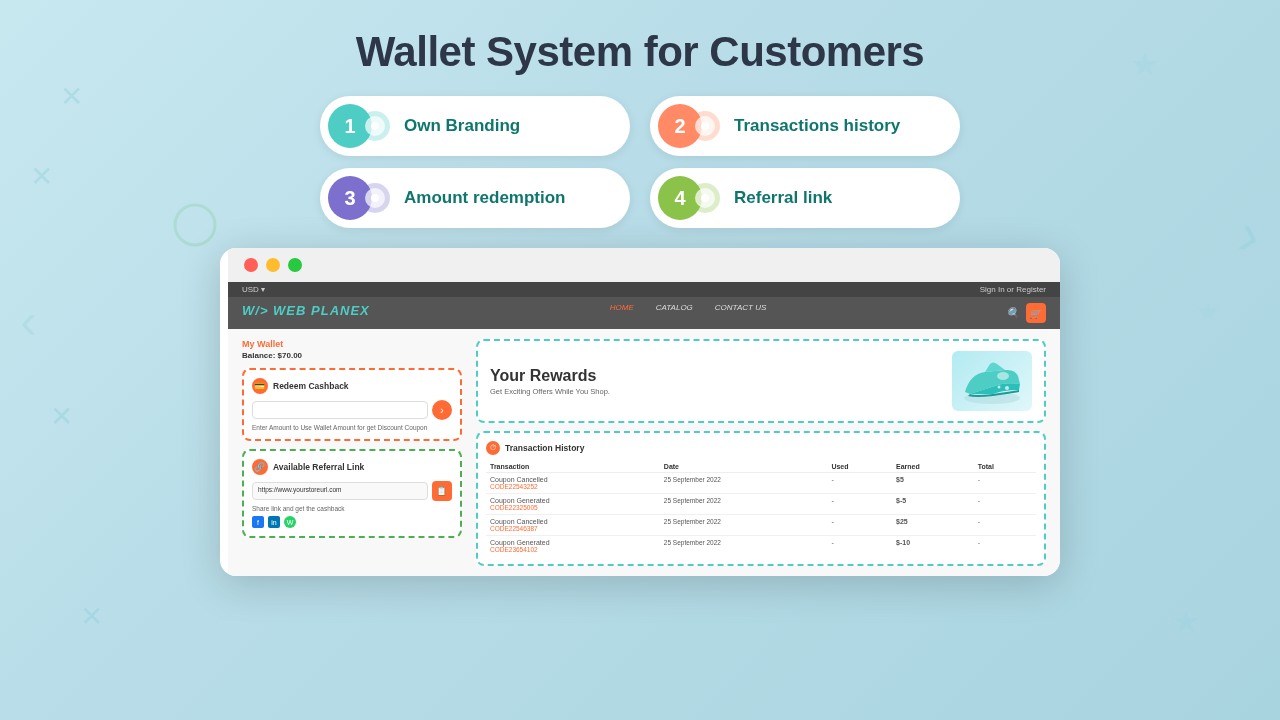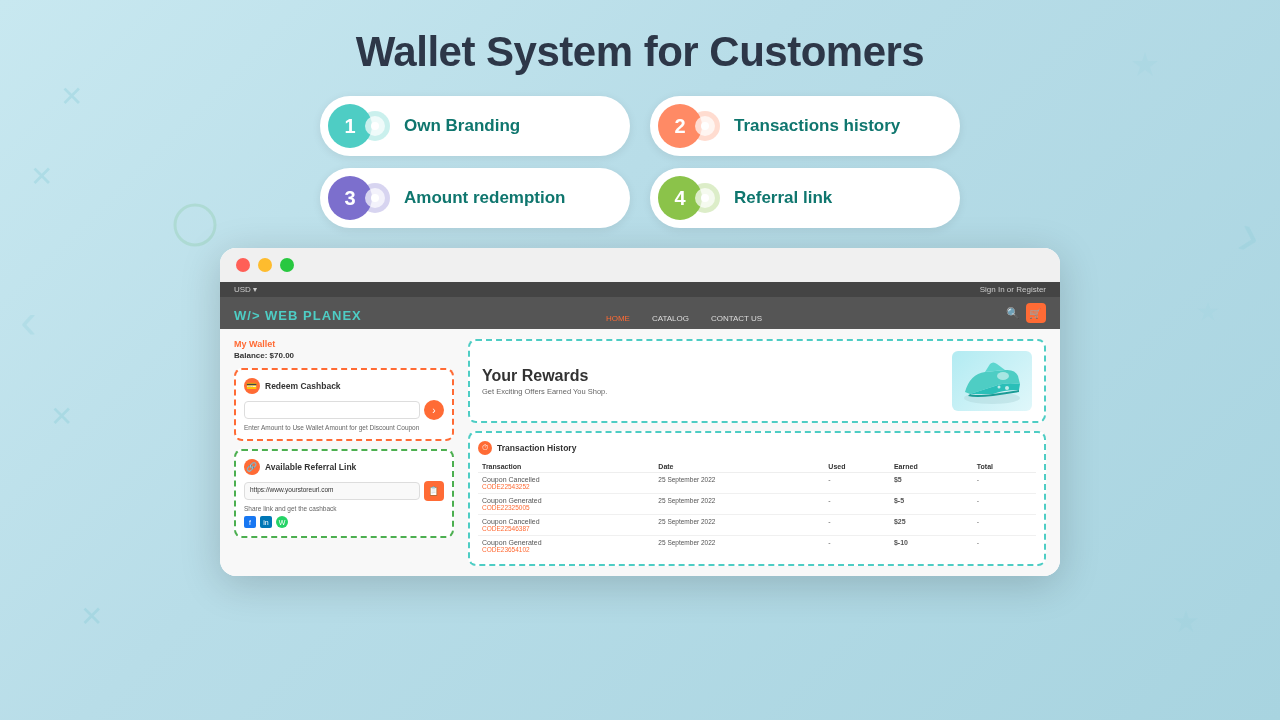"USD ▾" .browser-window { padding-left: none -> 8px }
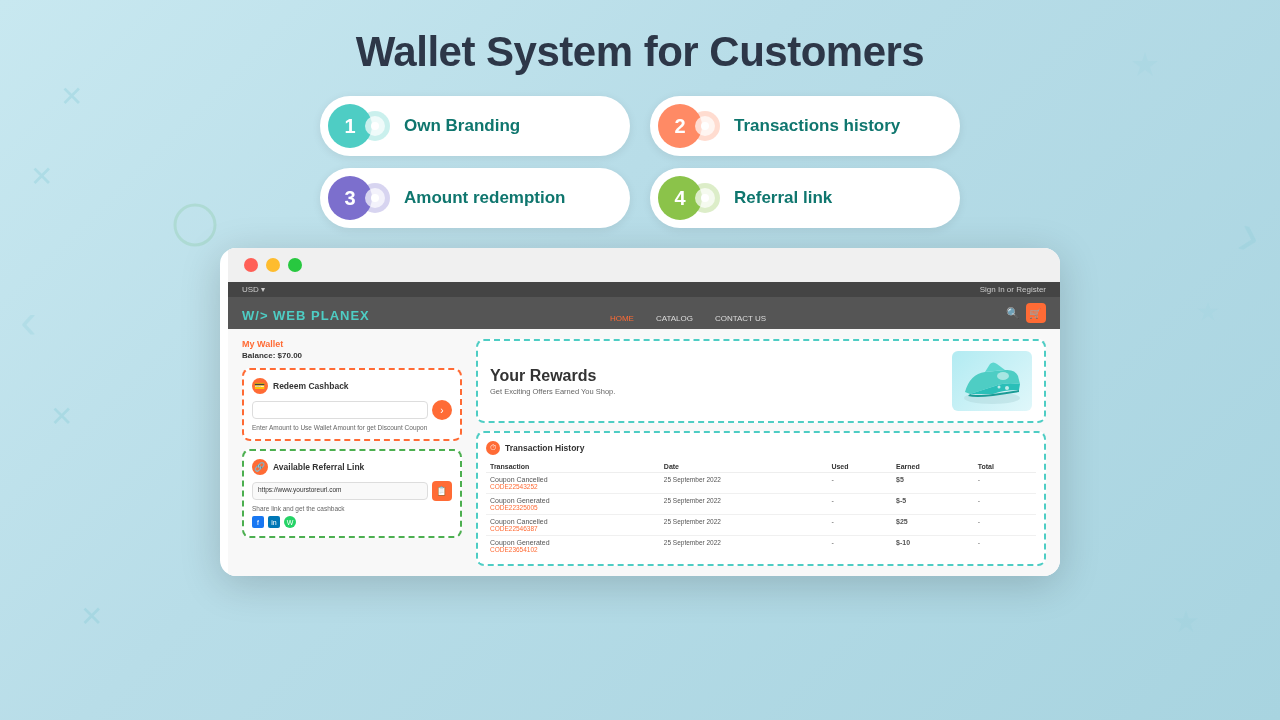"W/> WEB PLANEX" .store-nav { align-items: flex-end -> flex-start; font-style: none -> italic }
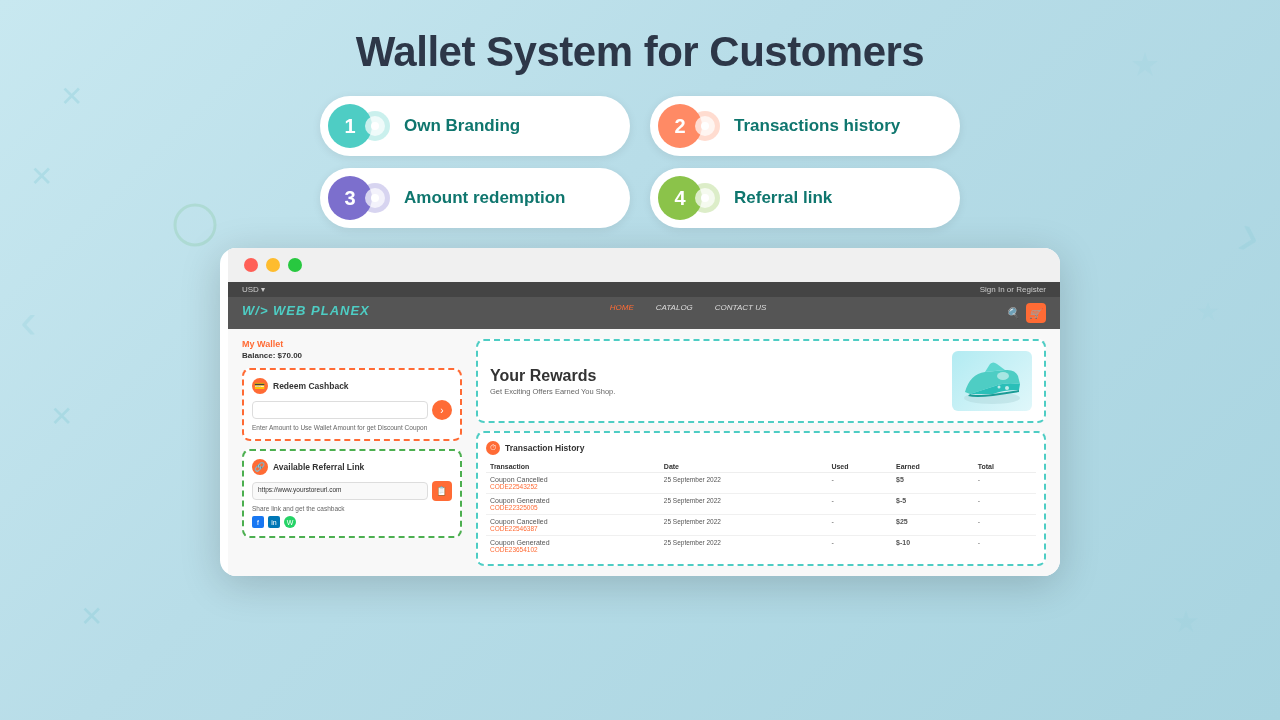"Get Exciting Offers Earned You" p { text: Earned -> While }
